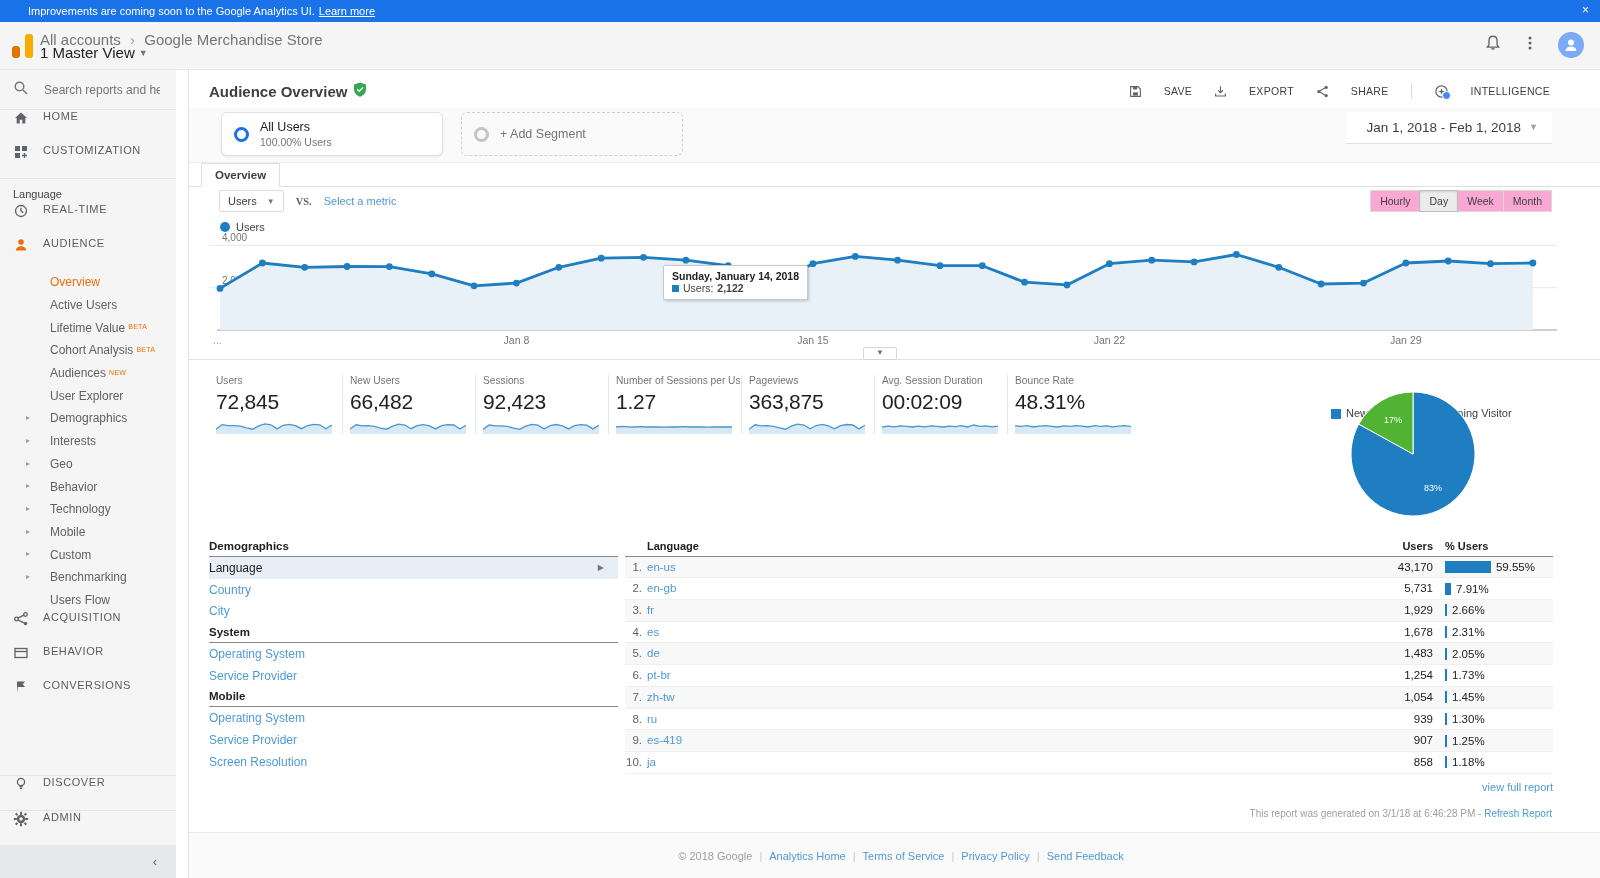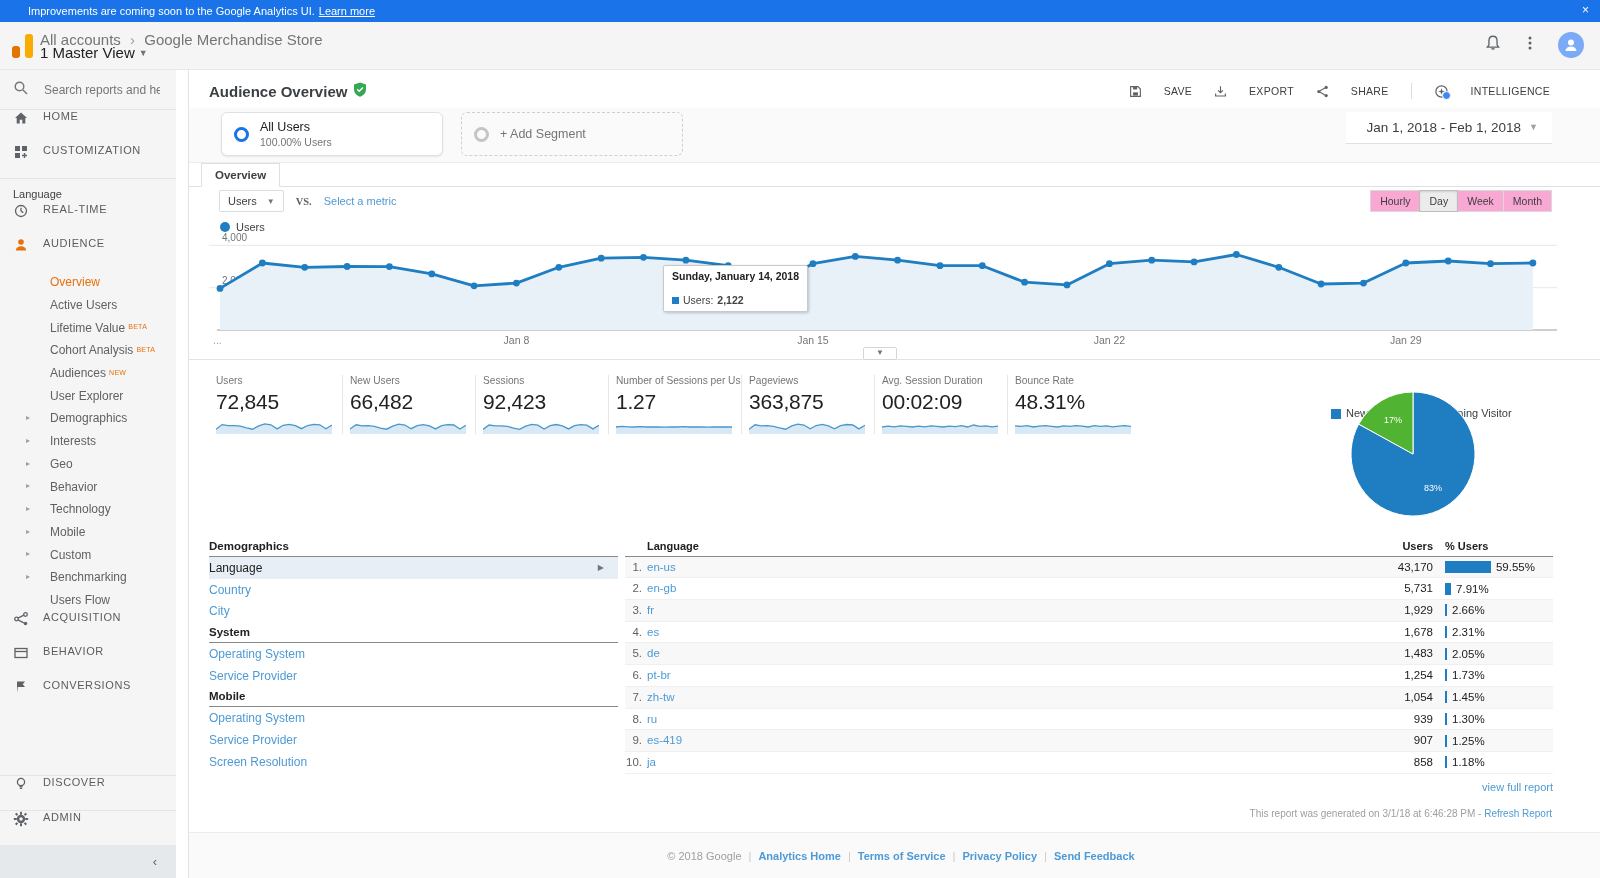"Users:" .ctt-row { margin-top: 12px -> 0 }
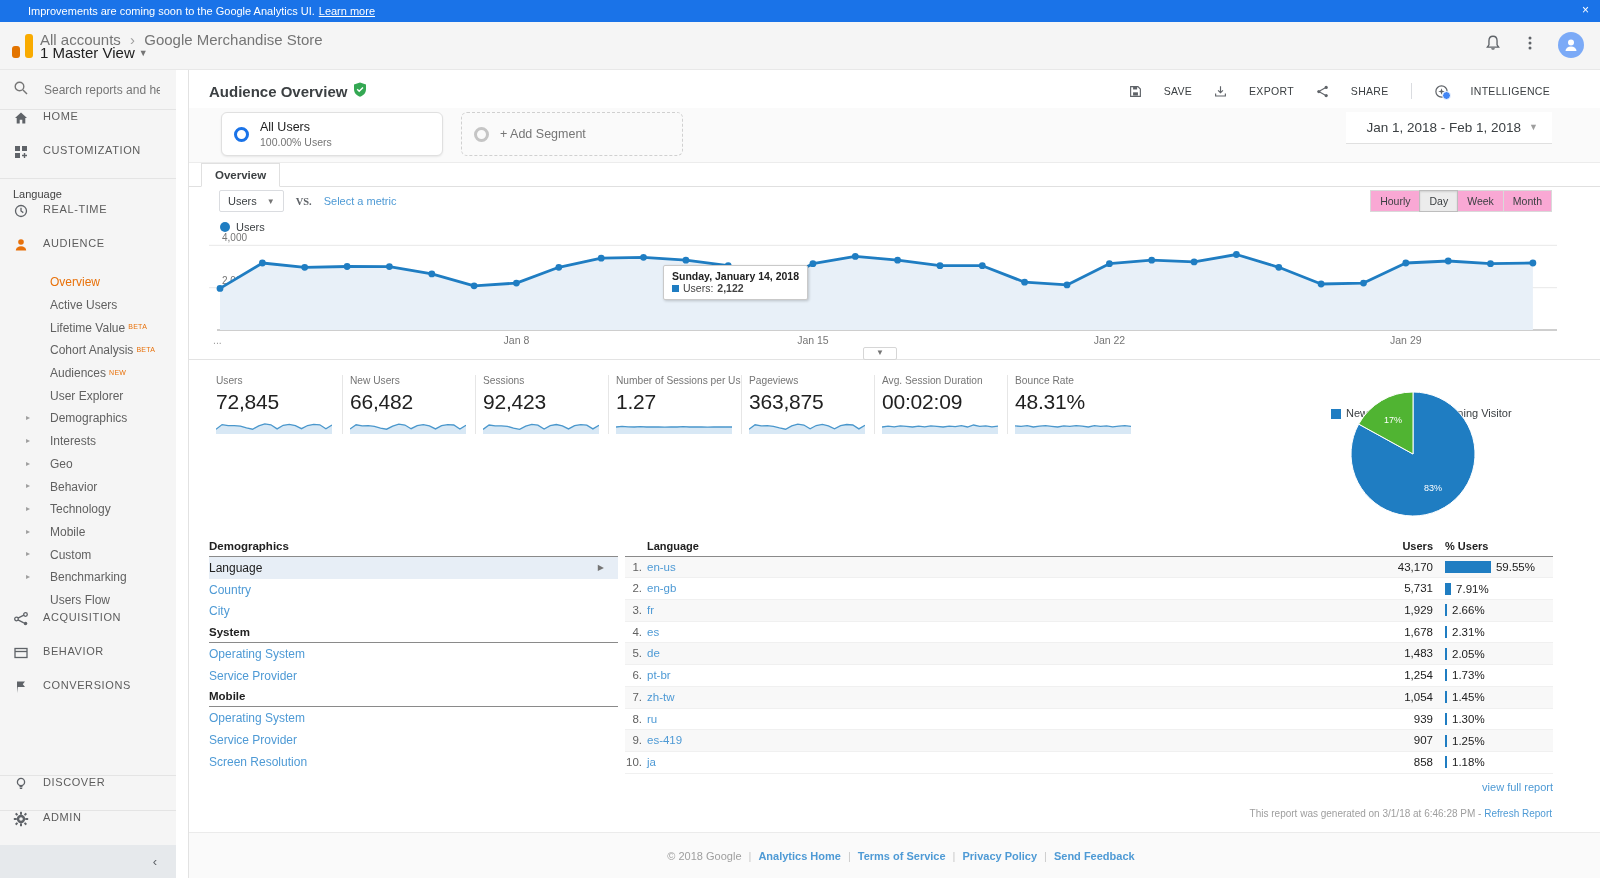"Analytics Home" .footer a { font-weight: bold -> normal }
